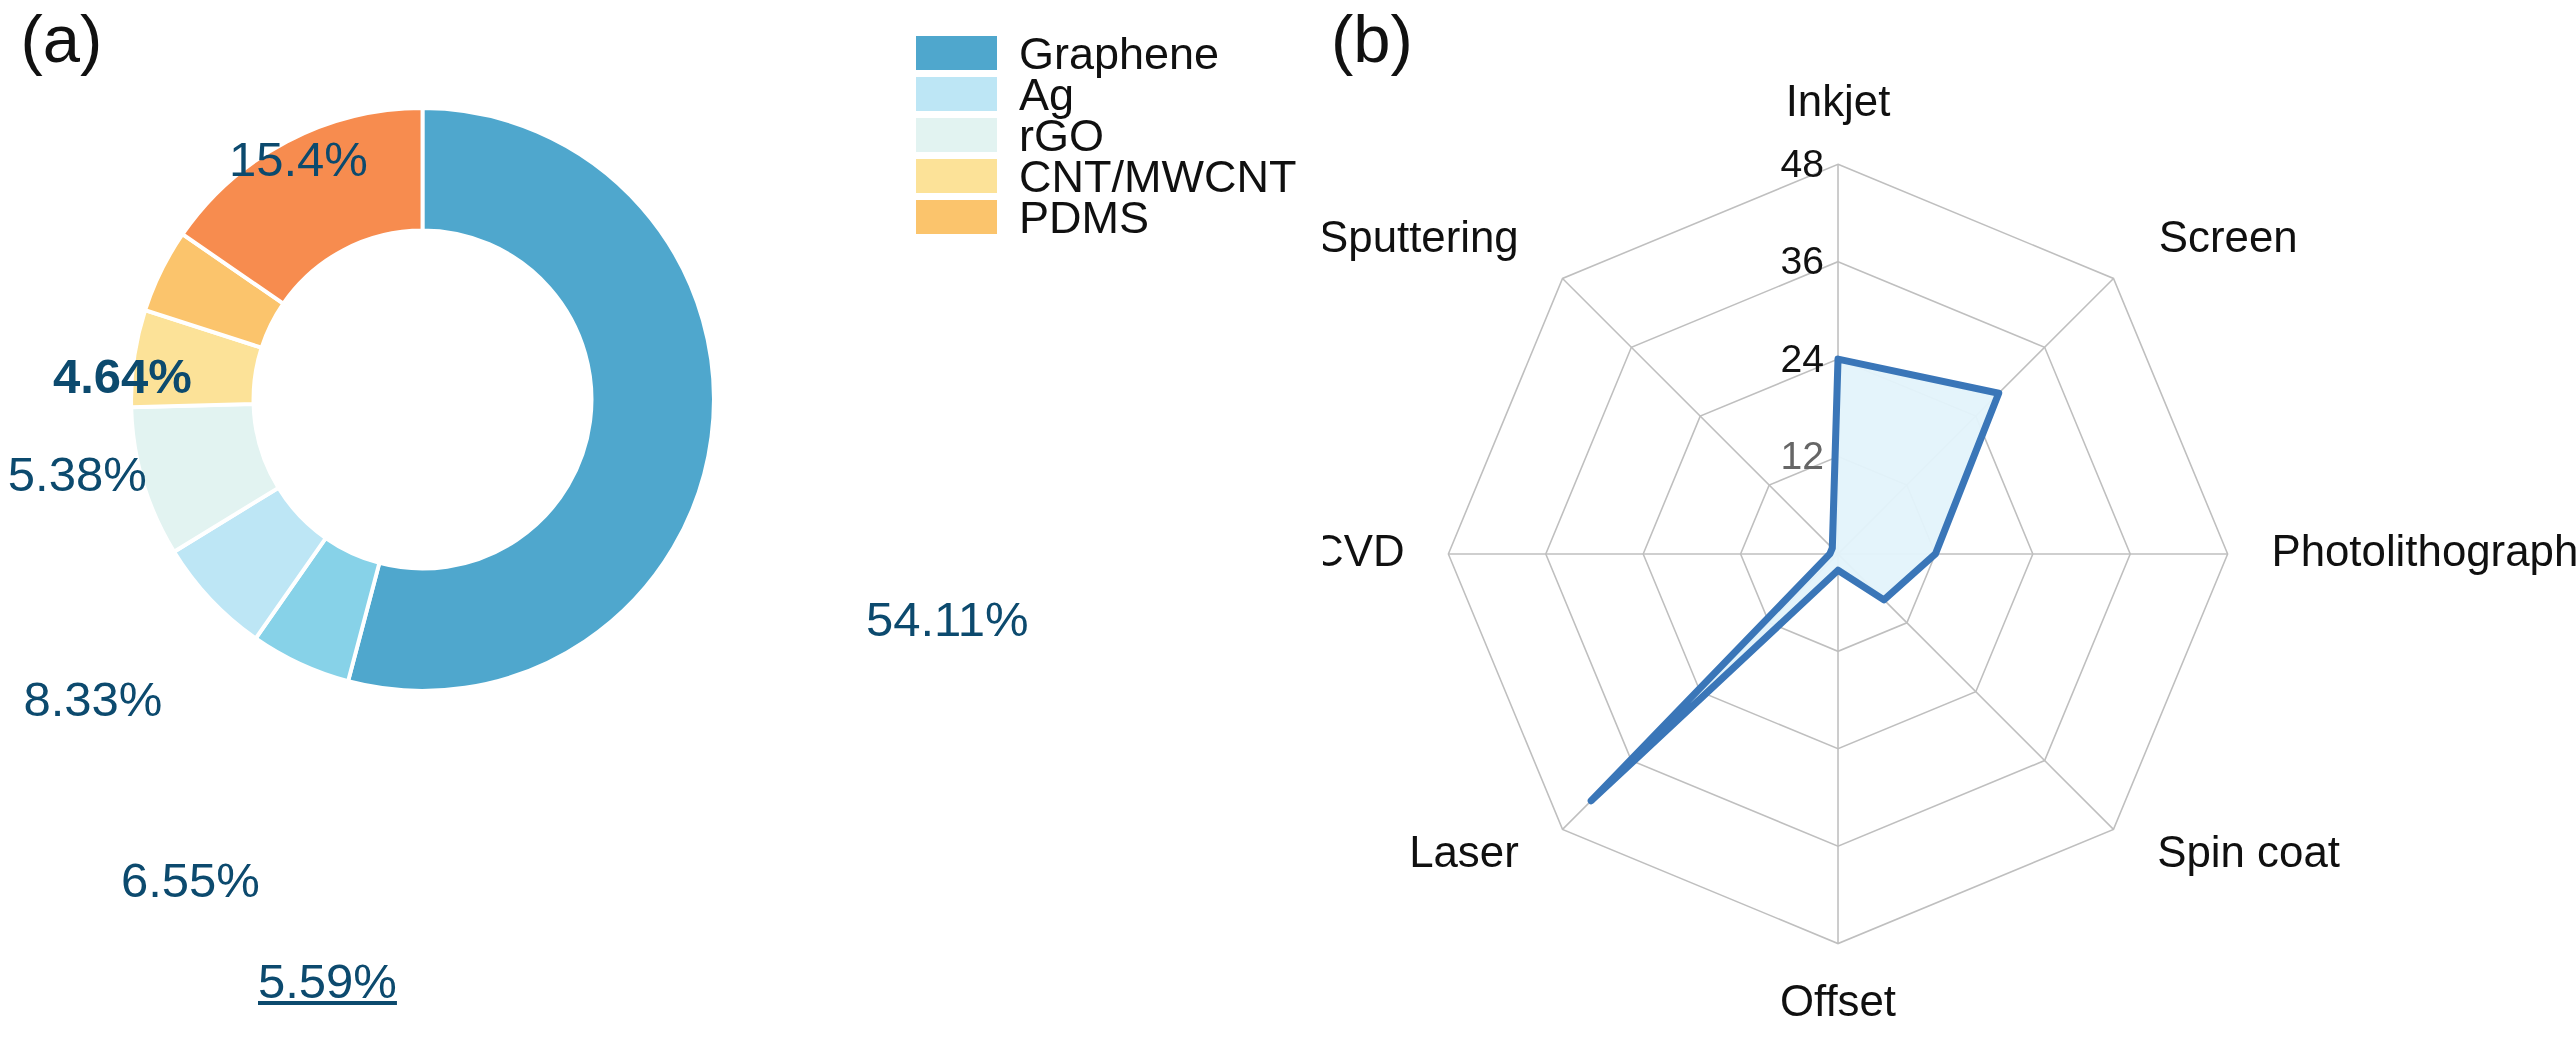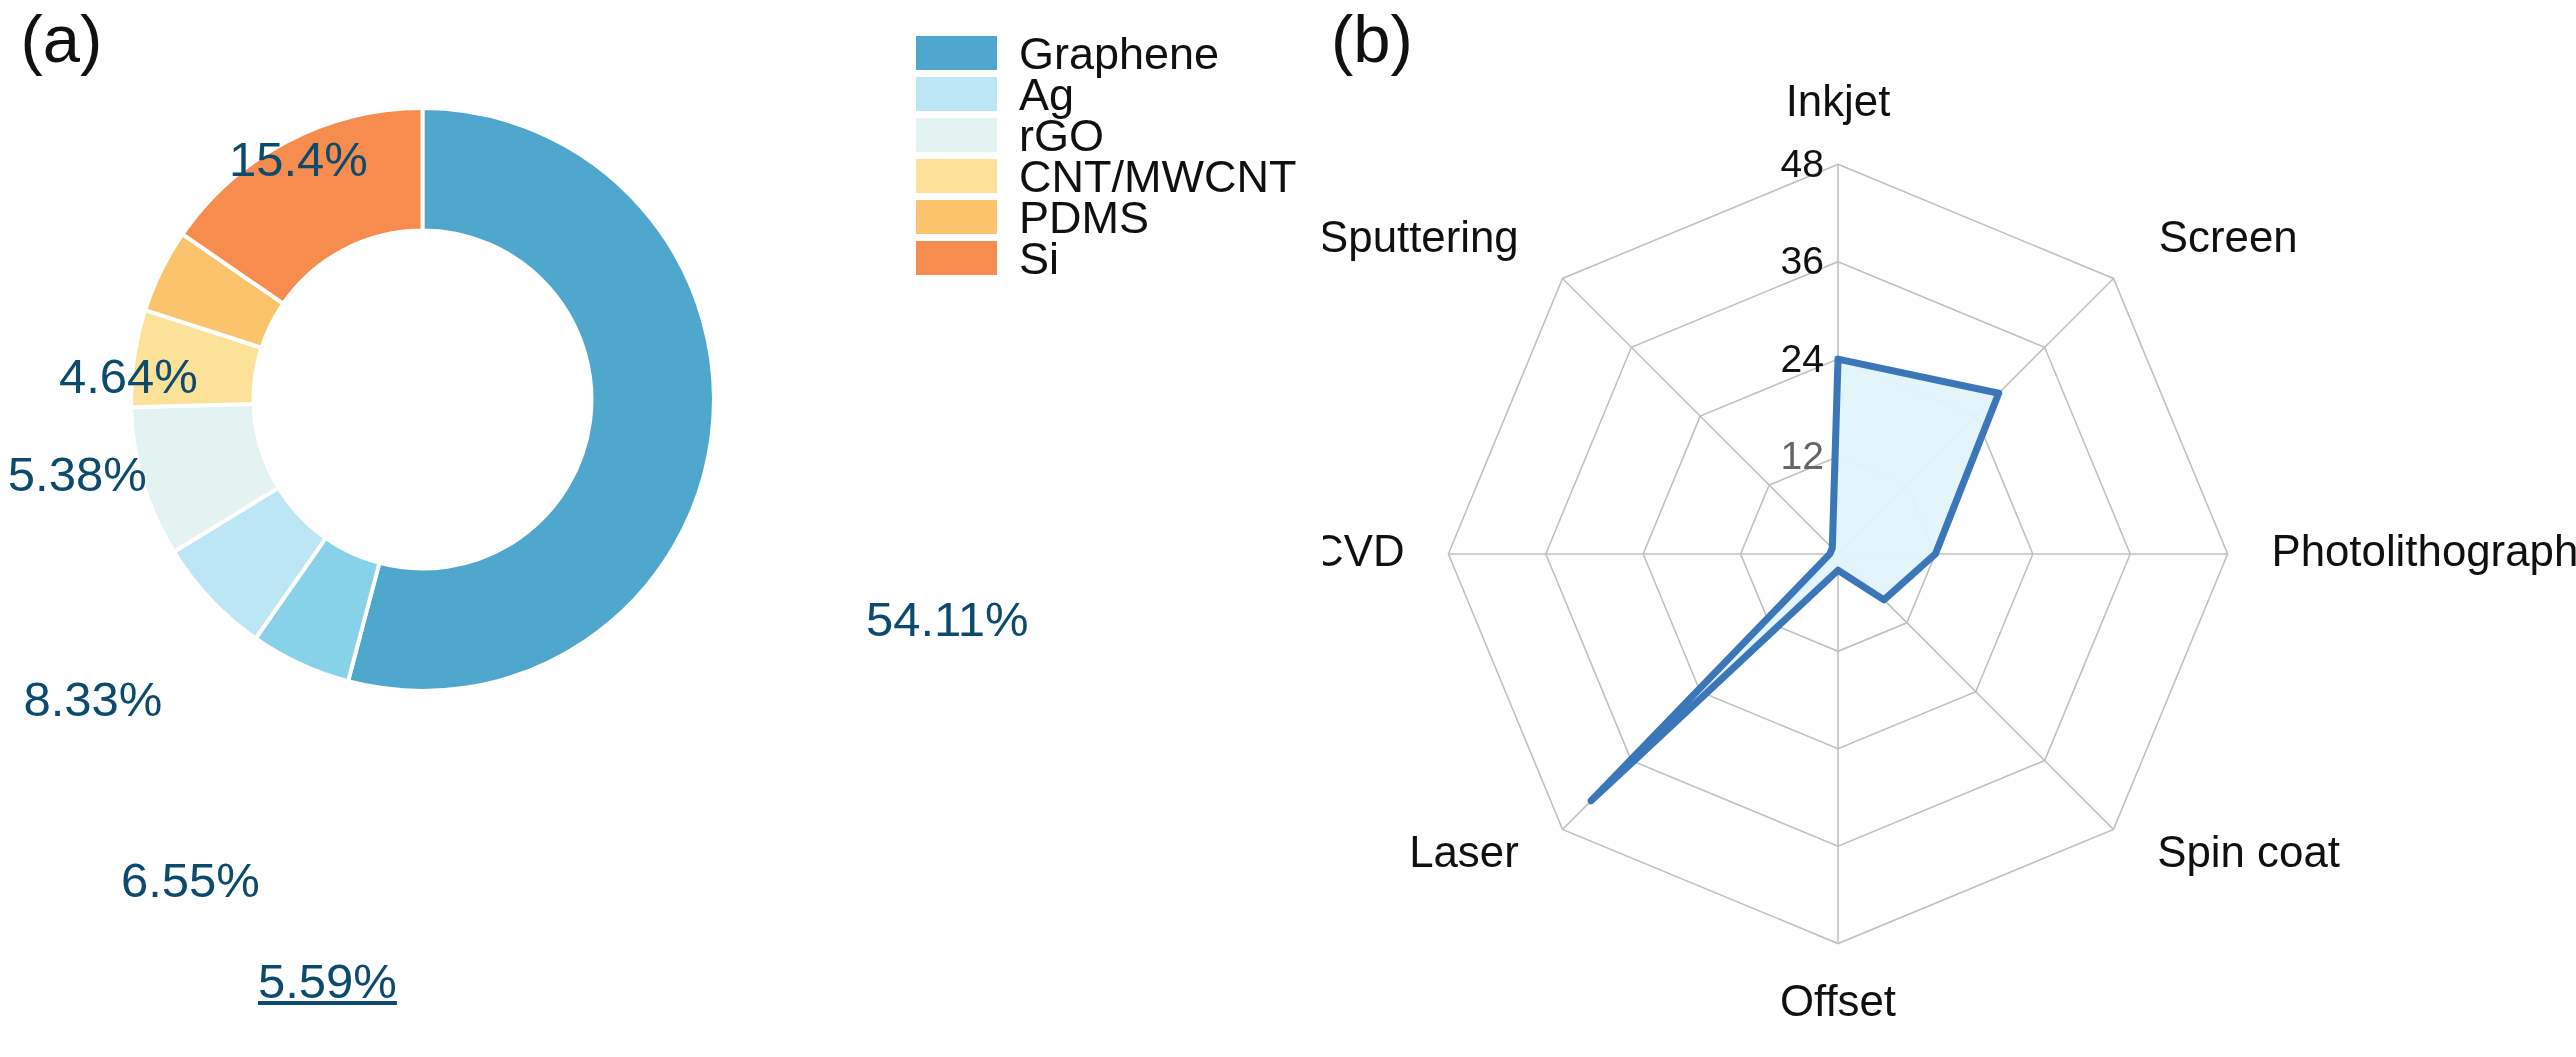"Si" div.legend-row { html: <div> <span></span> <span>Si</span> </div> -> none }
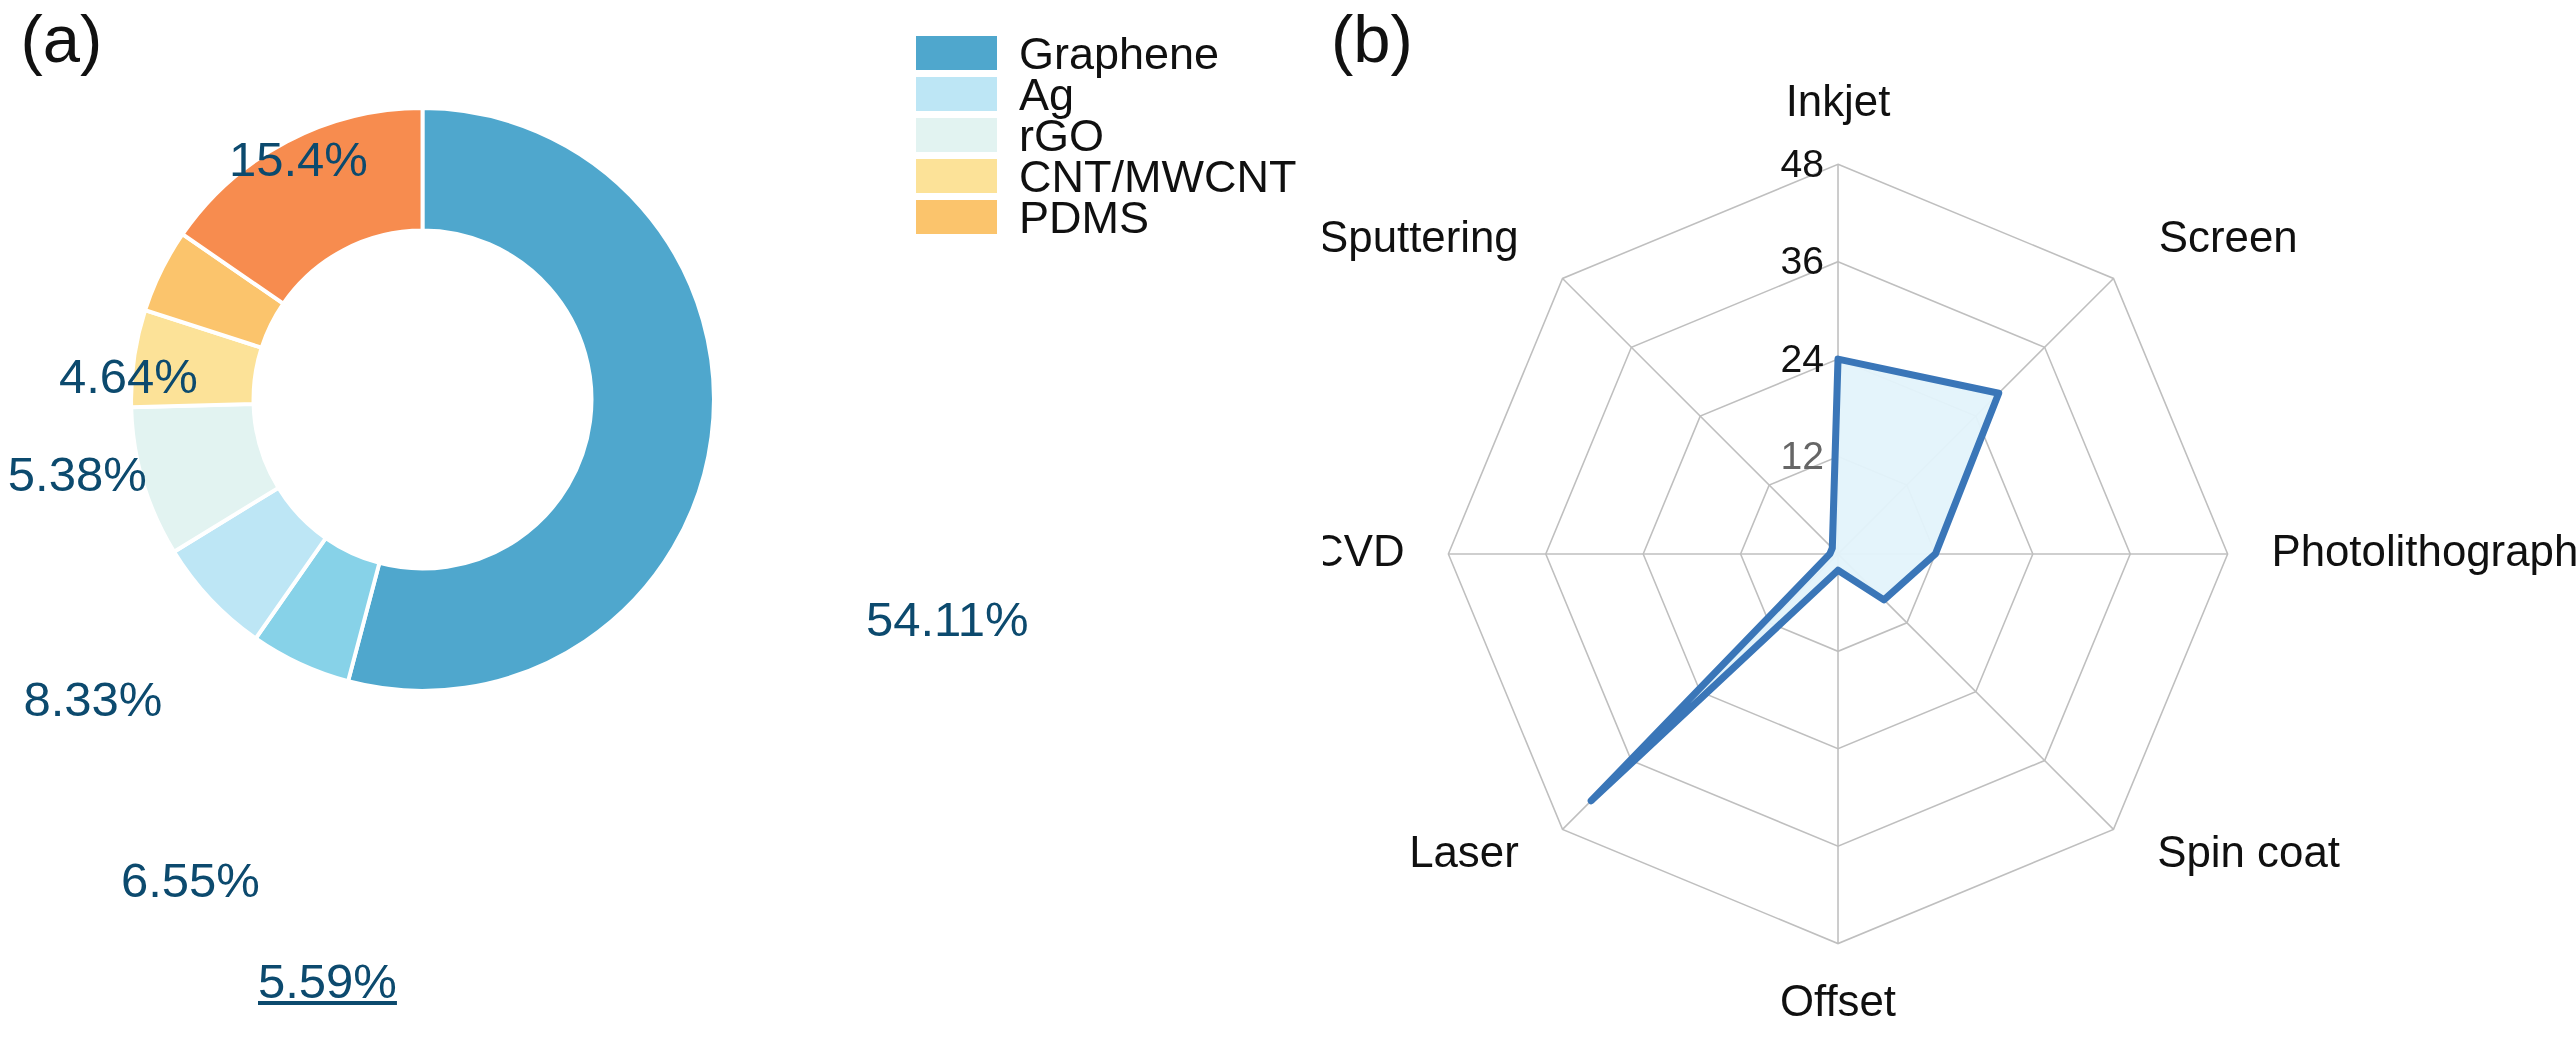"4.64%" div.pct-label { font-weight: none -> bold; left: 59px -> 53px }
